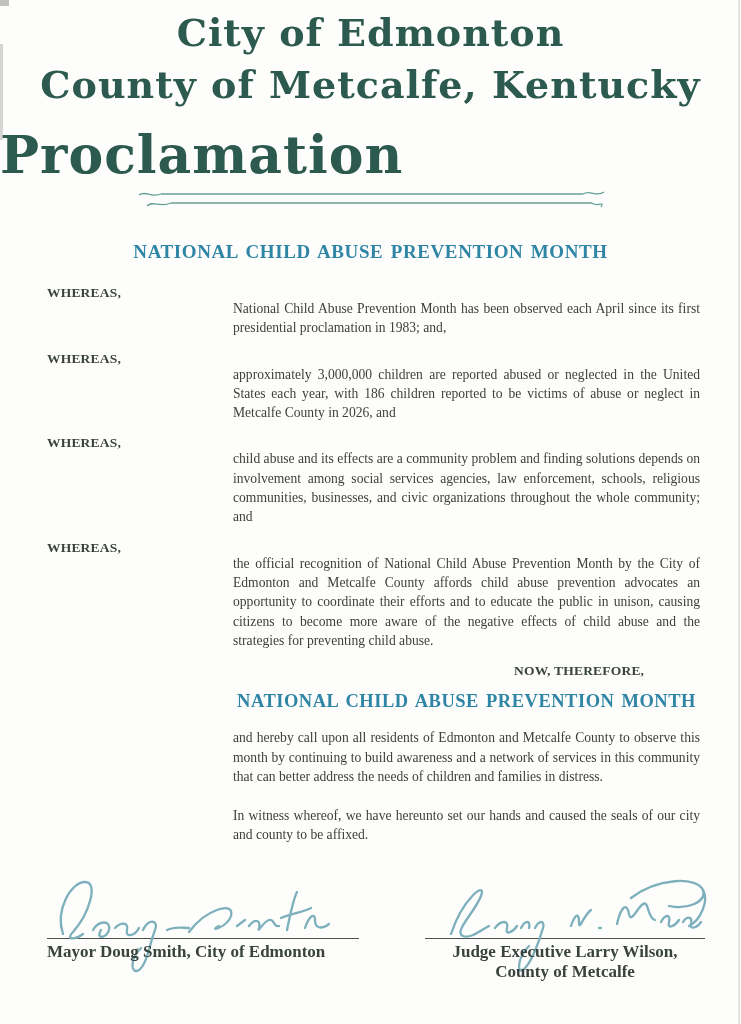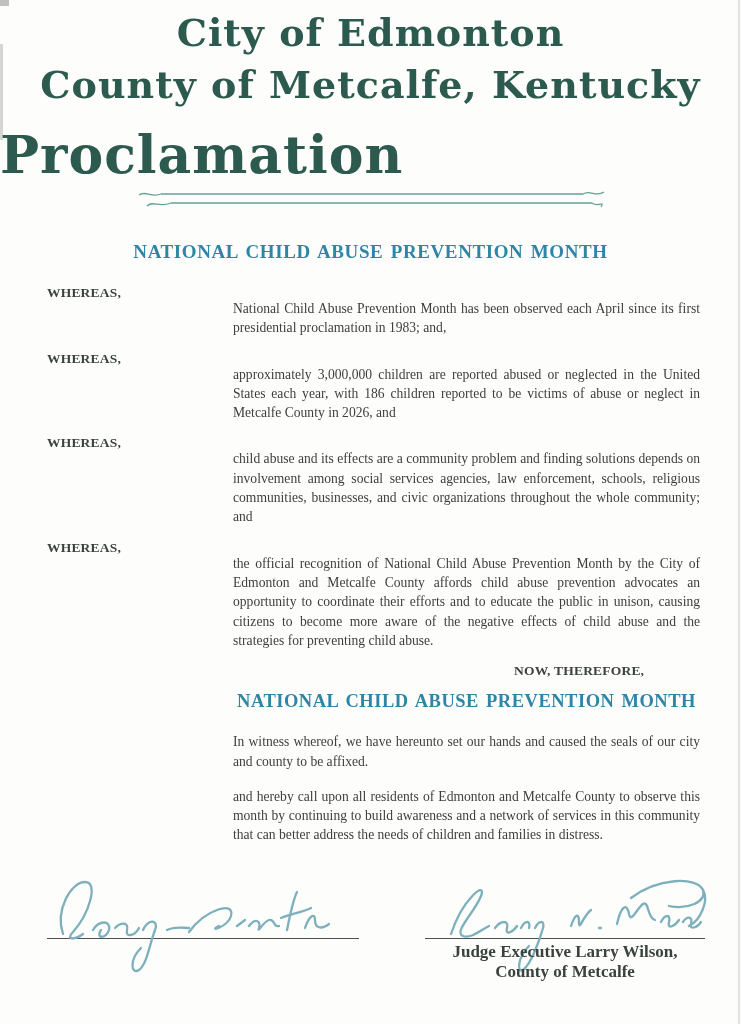"In witness whereof, we have" div.body-paragraph { order: before "and hereby call upon all" -> after "and hereby call upon all" }
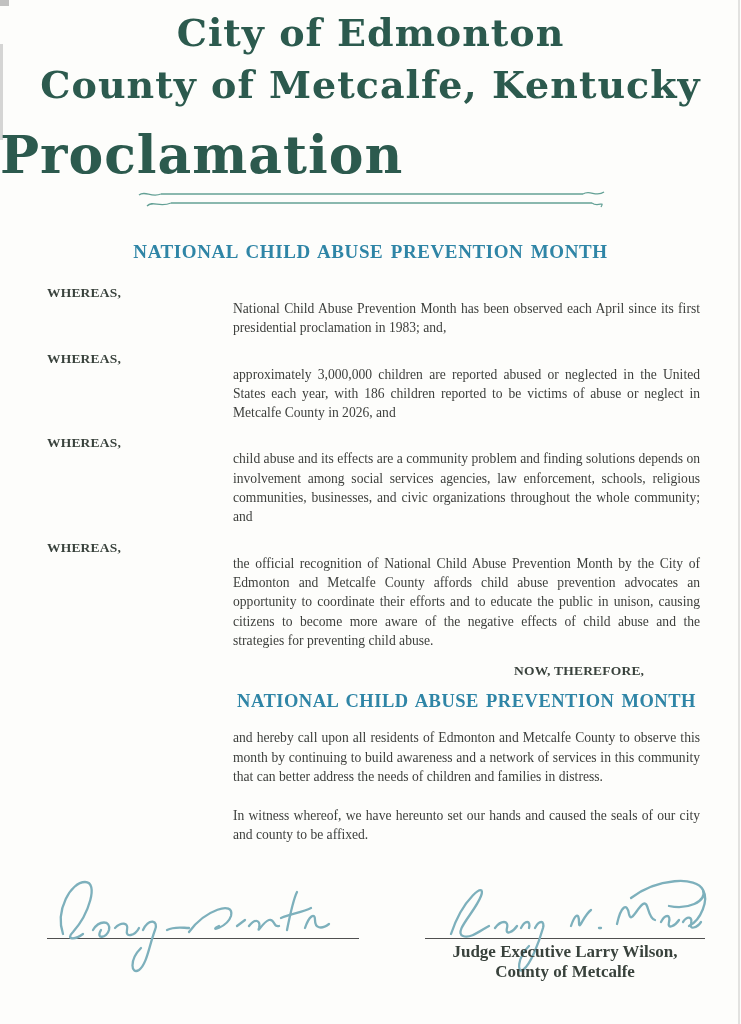"Mayor Doug Smith, City of" div.sig-label { html: none -> <div>Mayor Doug Smith, City of Edmonton</div> }
